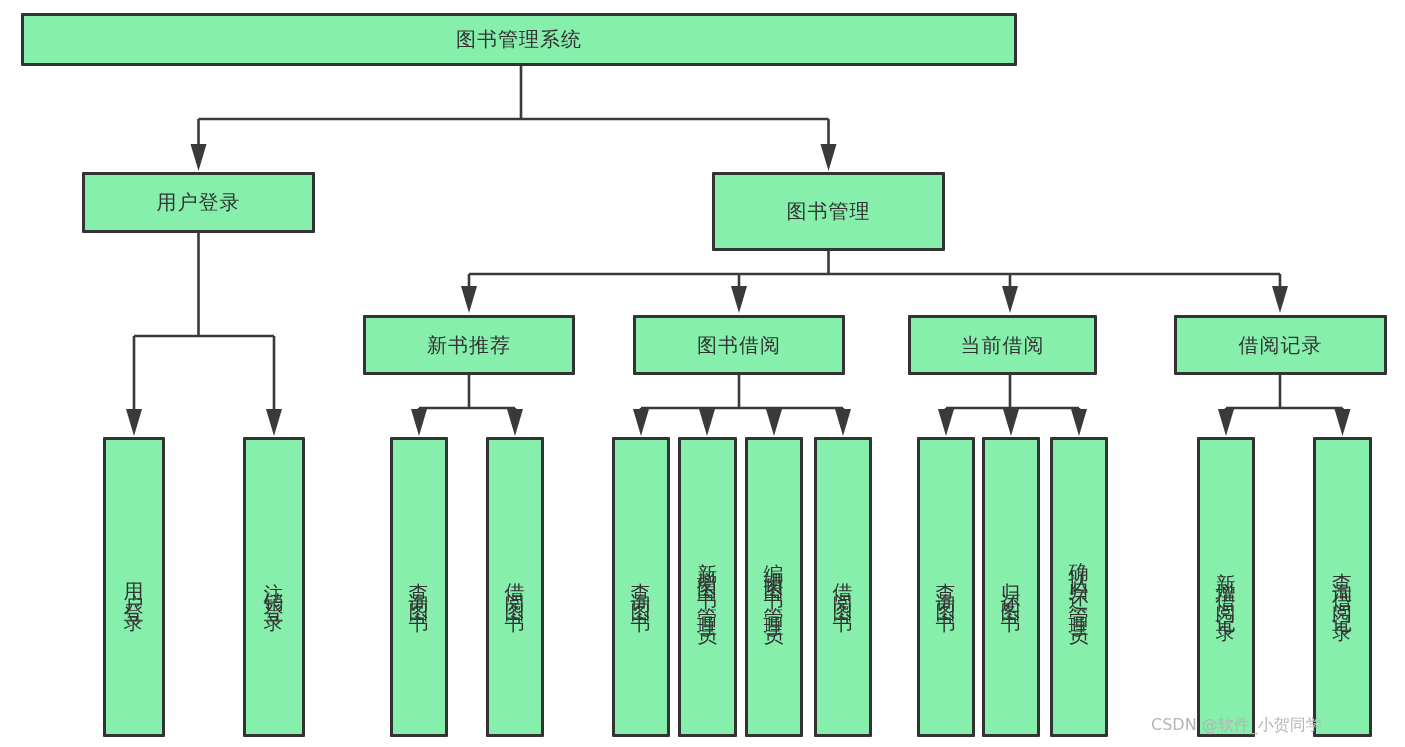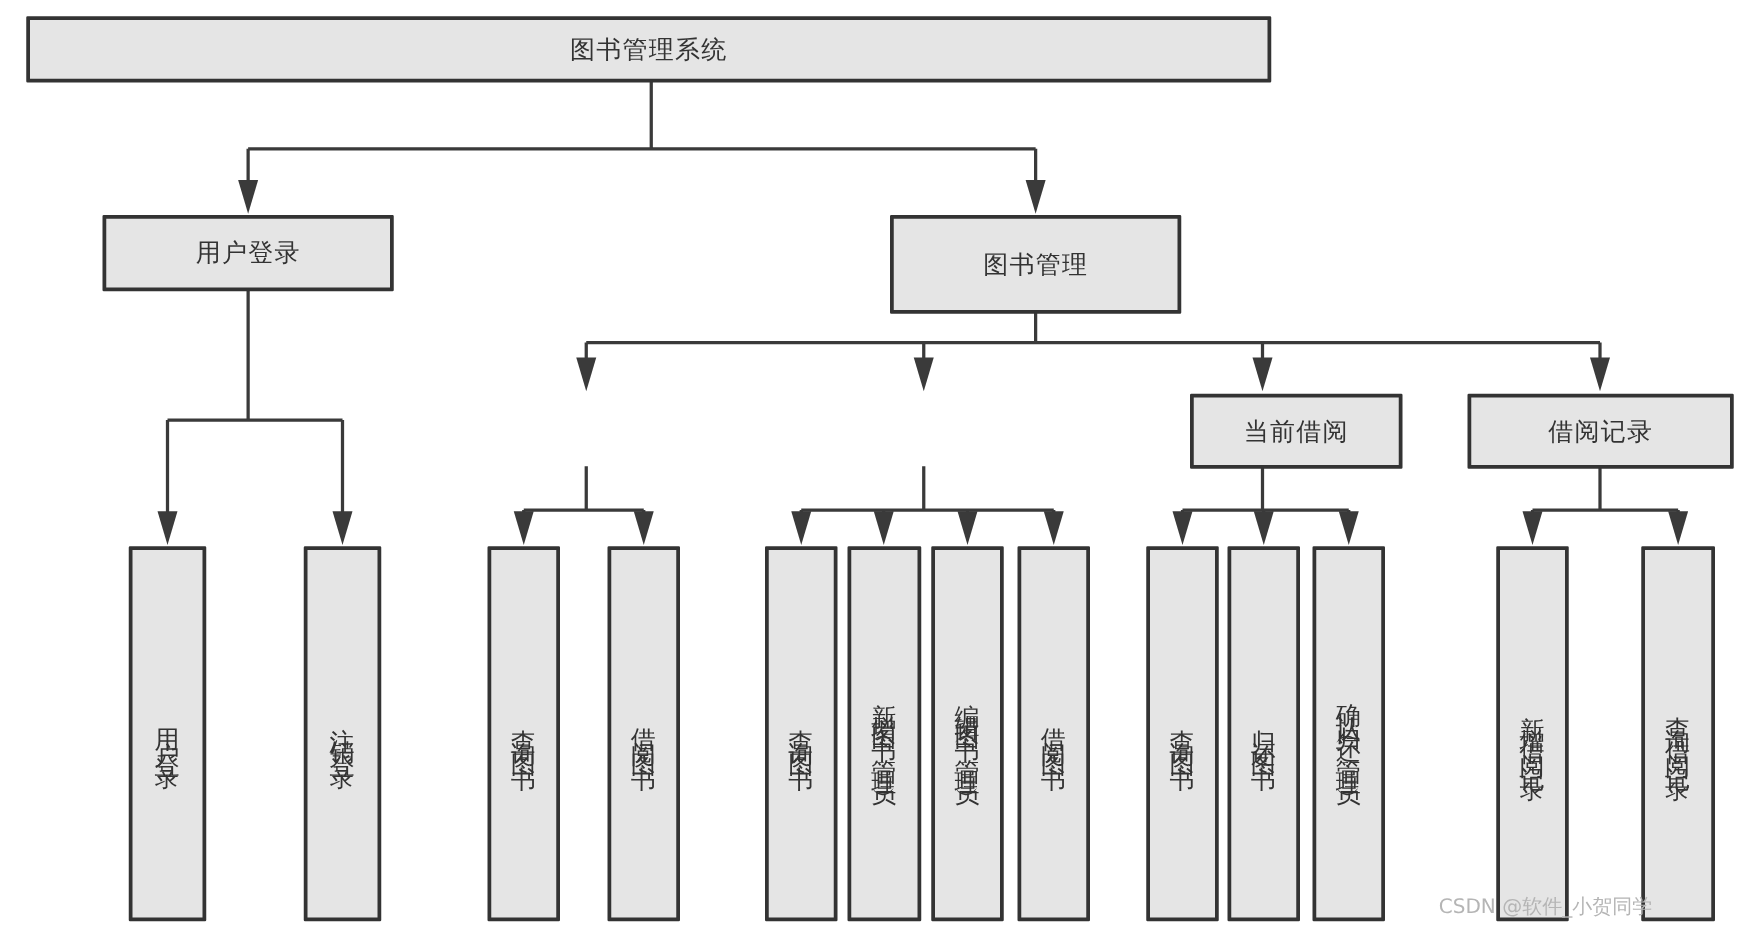"图书管理系统" .node { background: #e5e5e5 -> #86efac }
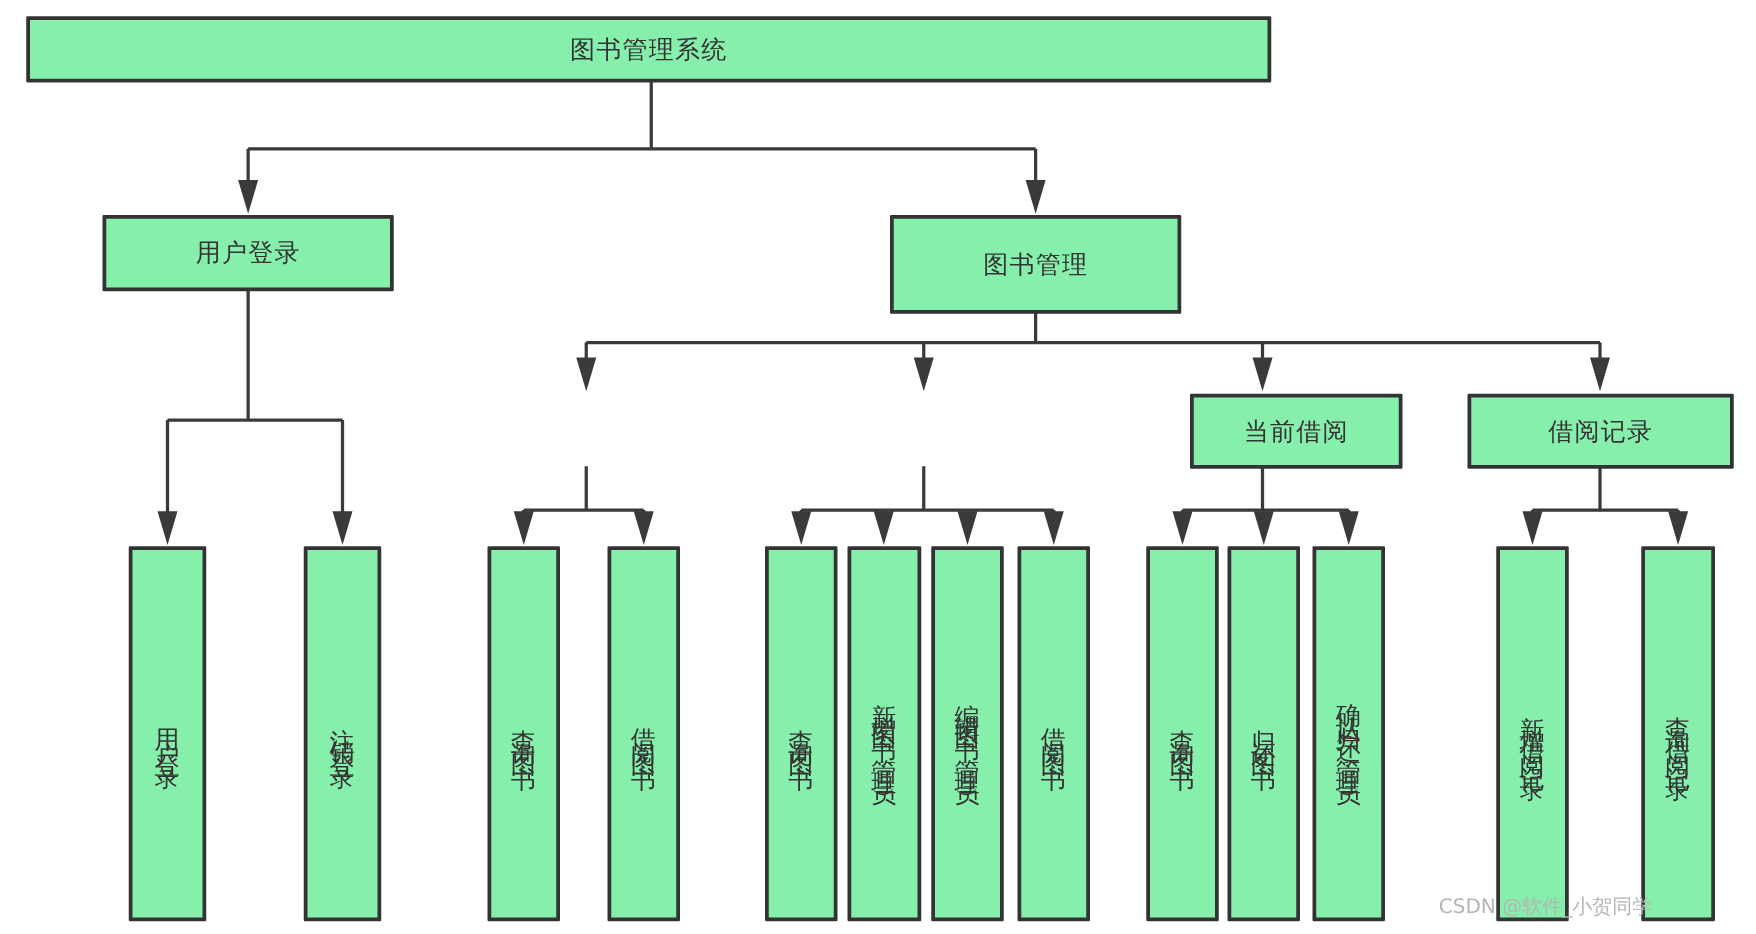"新书推荐" div.node { html: none -> <div> <span>新书推荐</span> </div> }
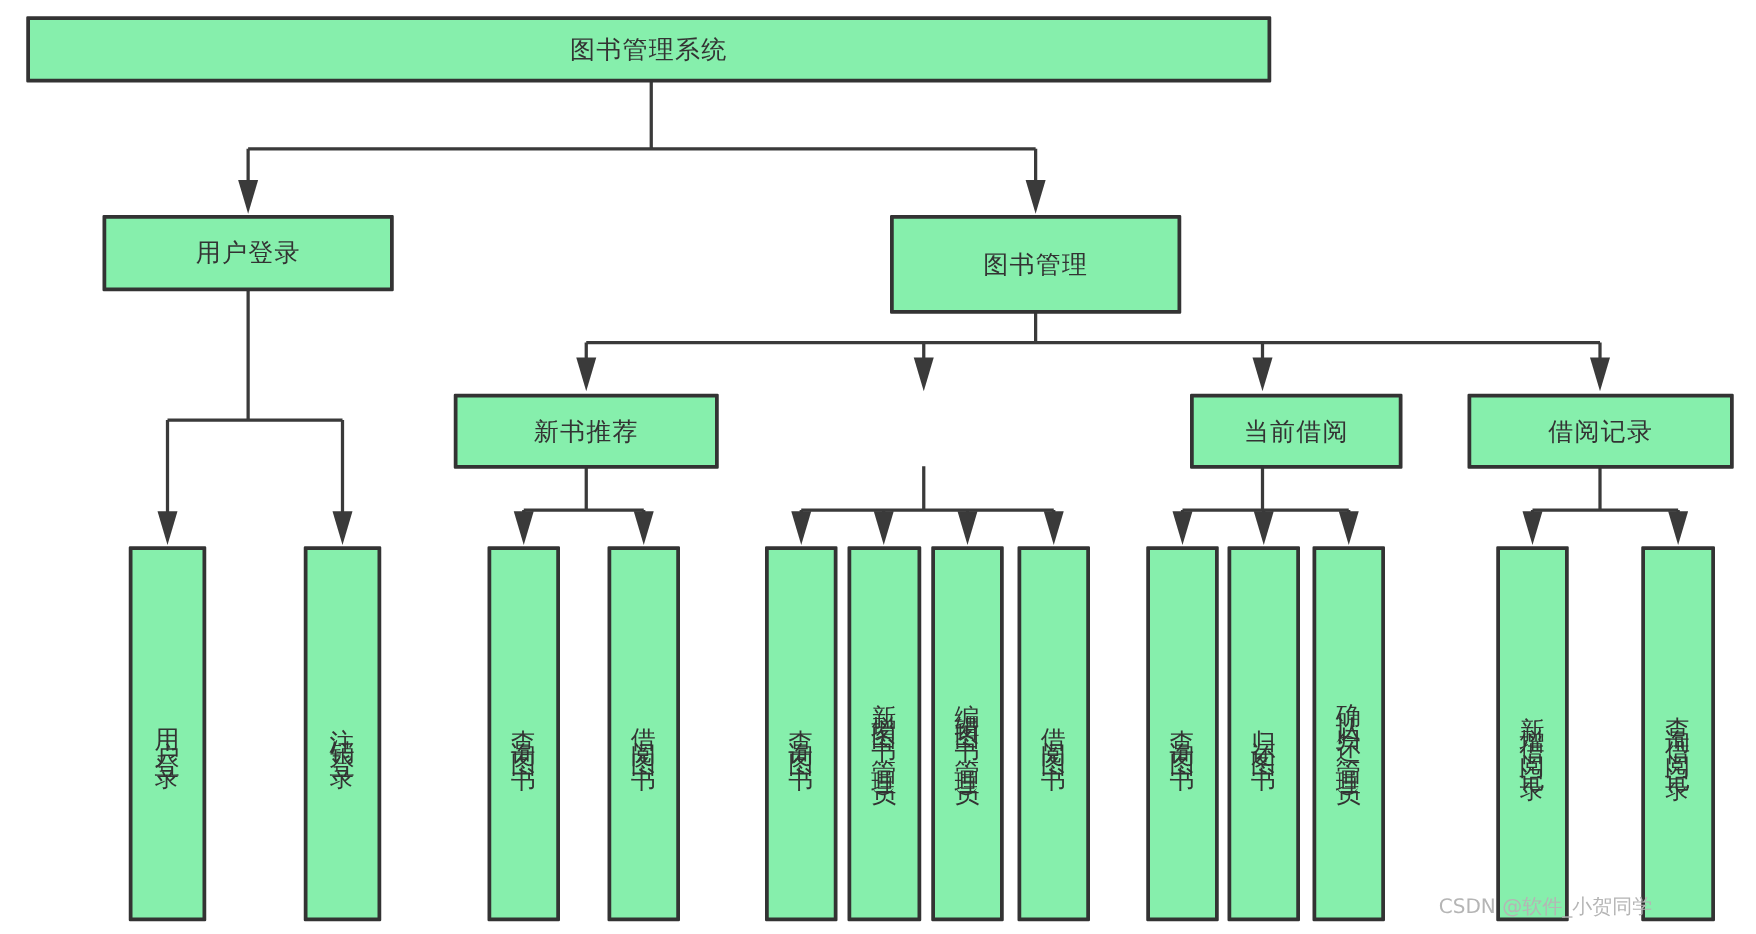"图书借阅" div.node { html: none -> <div> <span>图书借阅</span> </div> }
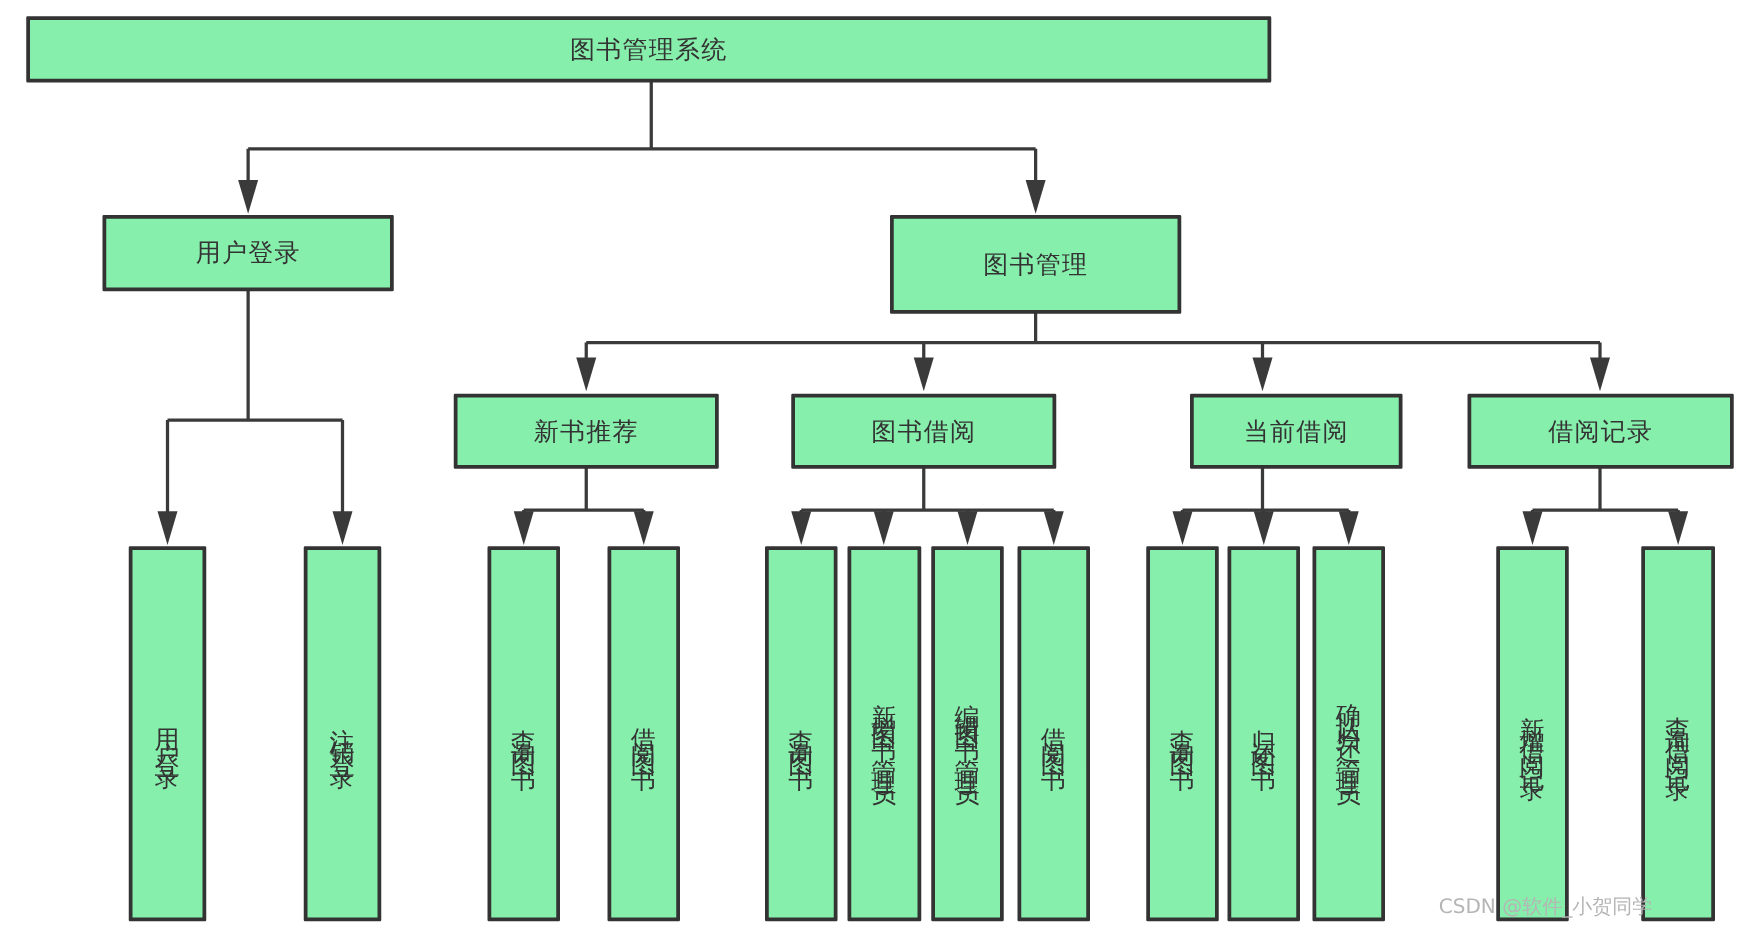"当前借阅" div.node { left: 952px -> 908px; width: 170px -> 189px }
